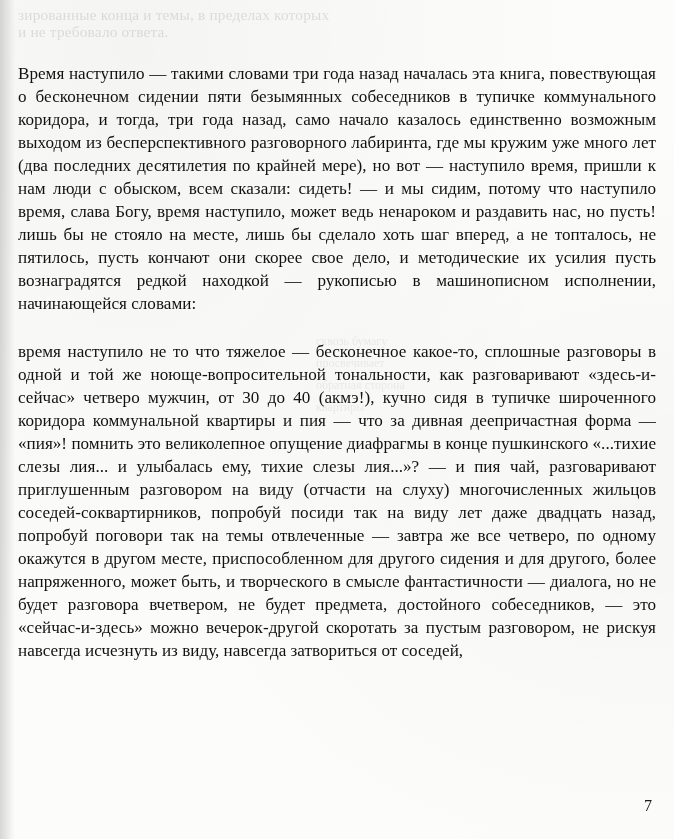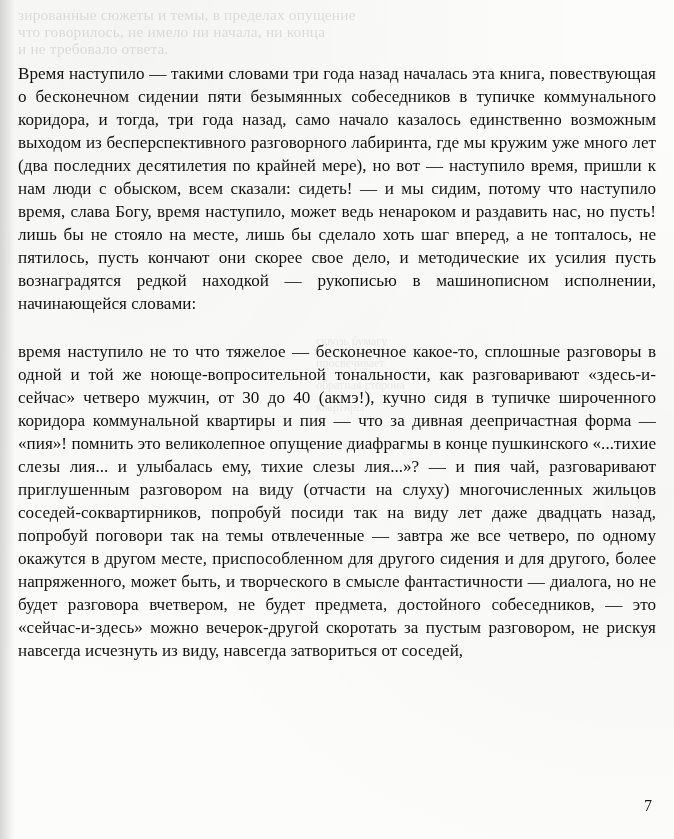"зированные сюжеты и темы, в" div { text: сюжеты и темы, в пределах опущение -> конца и темы, в пределах которых }
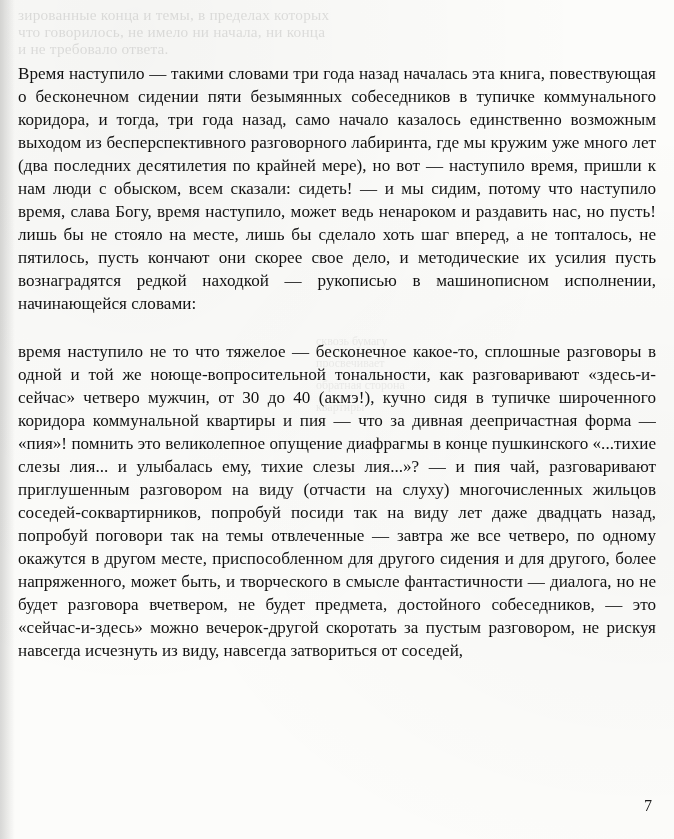"что говорилось, не имело ни" div { html: <div>что говорилось, не имело ни начала, ни конца</div> -> none }
